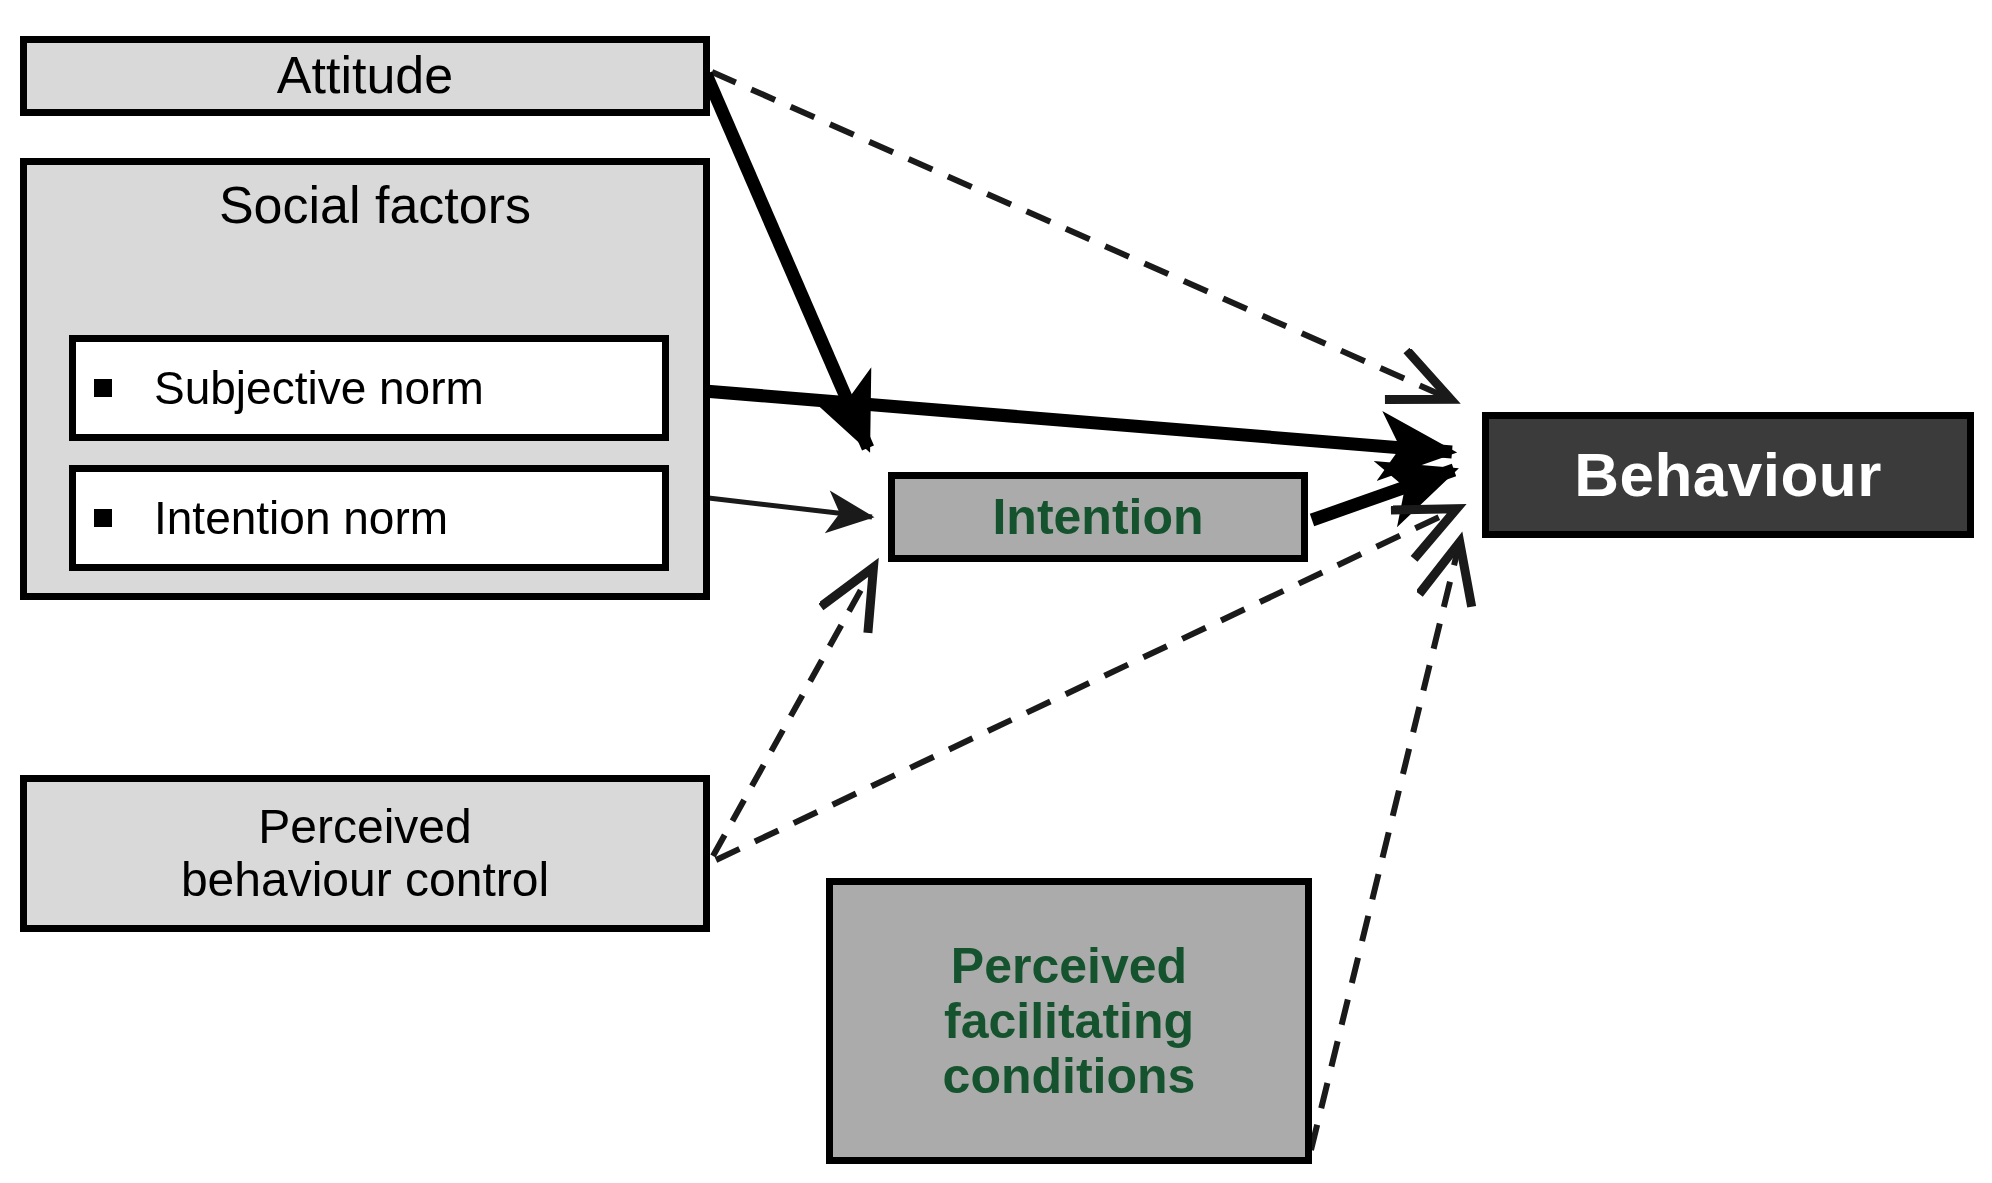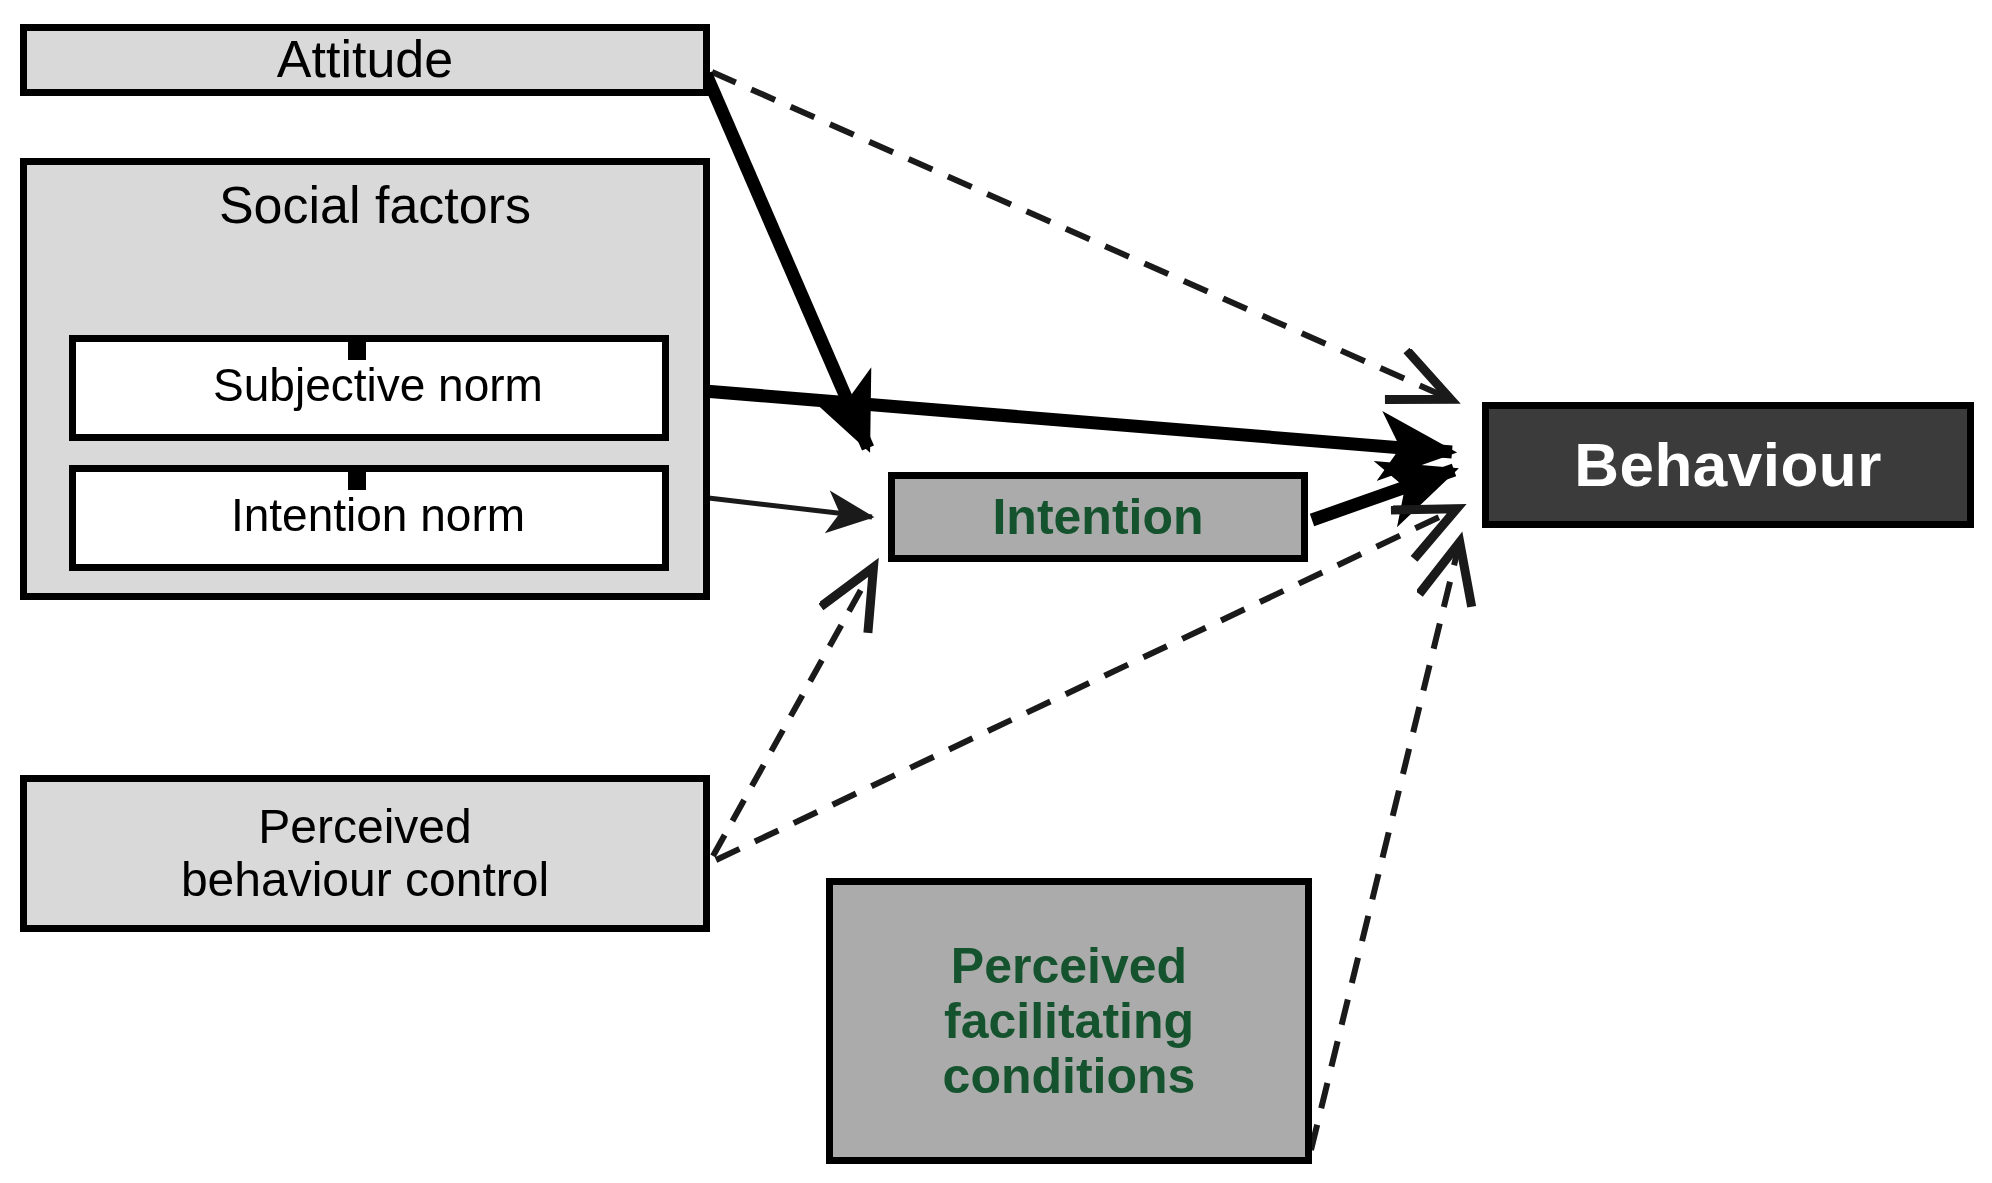"Attitude" #node-attitude { height: 72px -> 80px; top: 24px -> 36px }
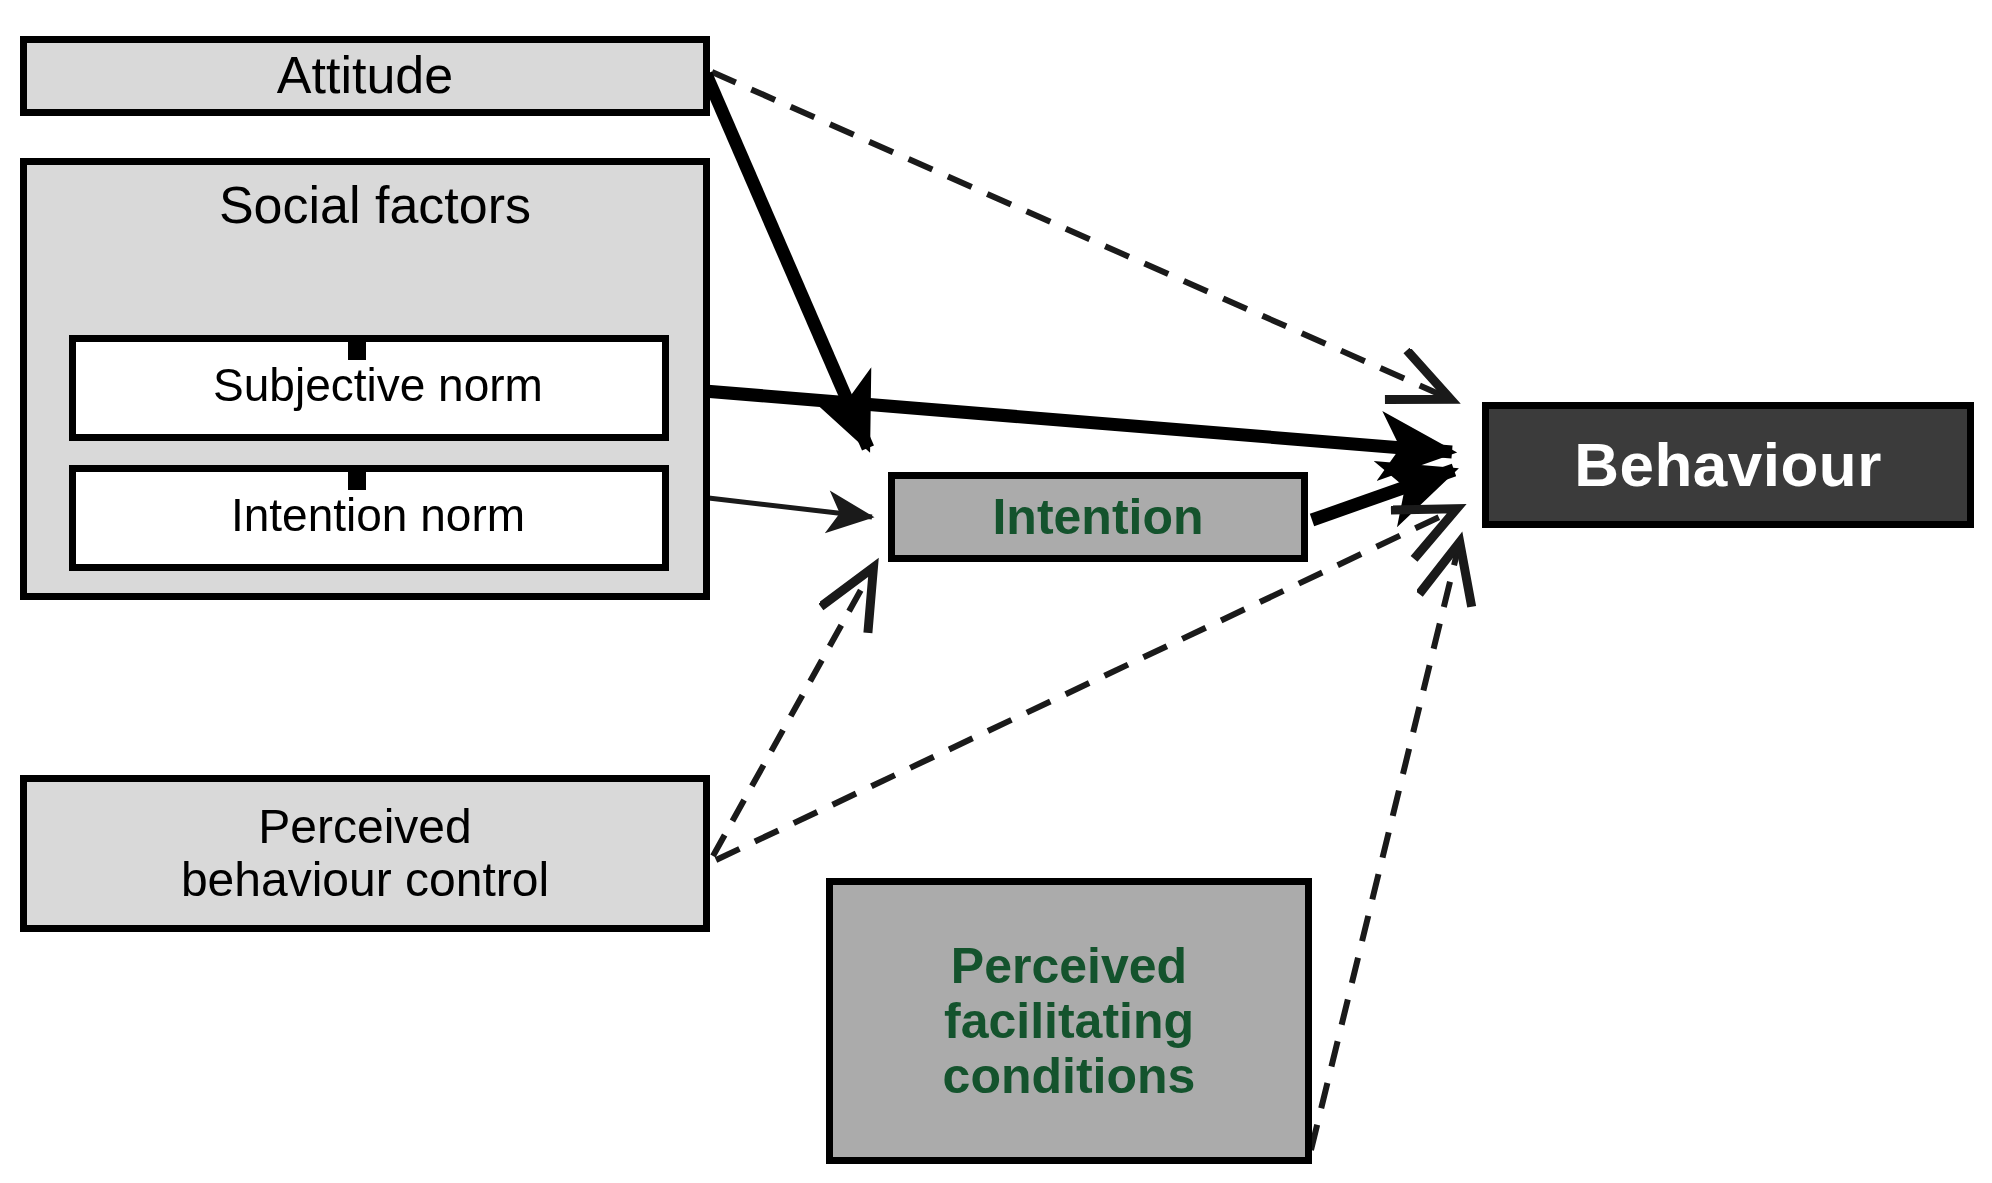"Subjective norm" .sub-node { flex-direction: column -> none }
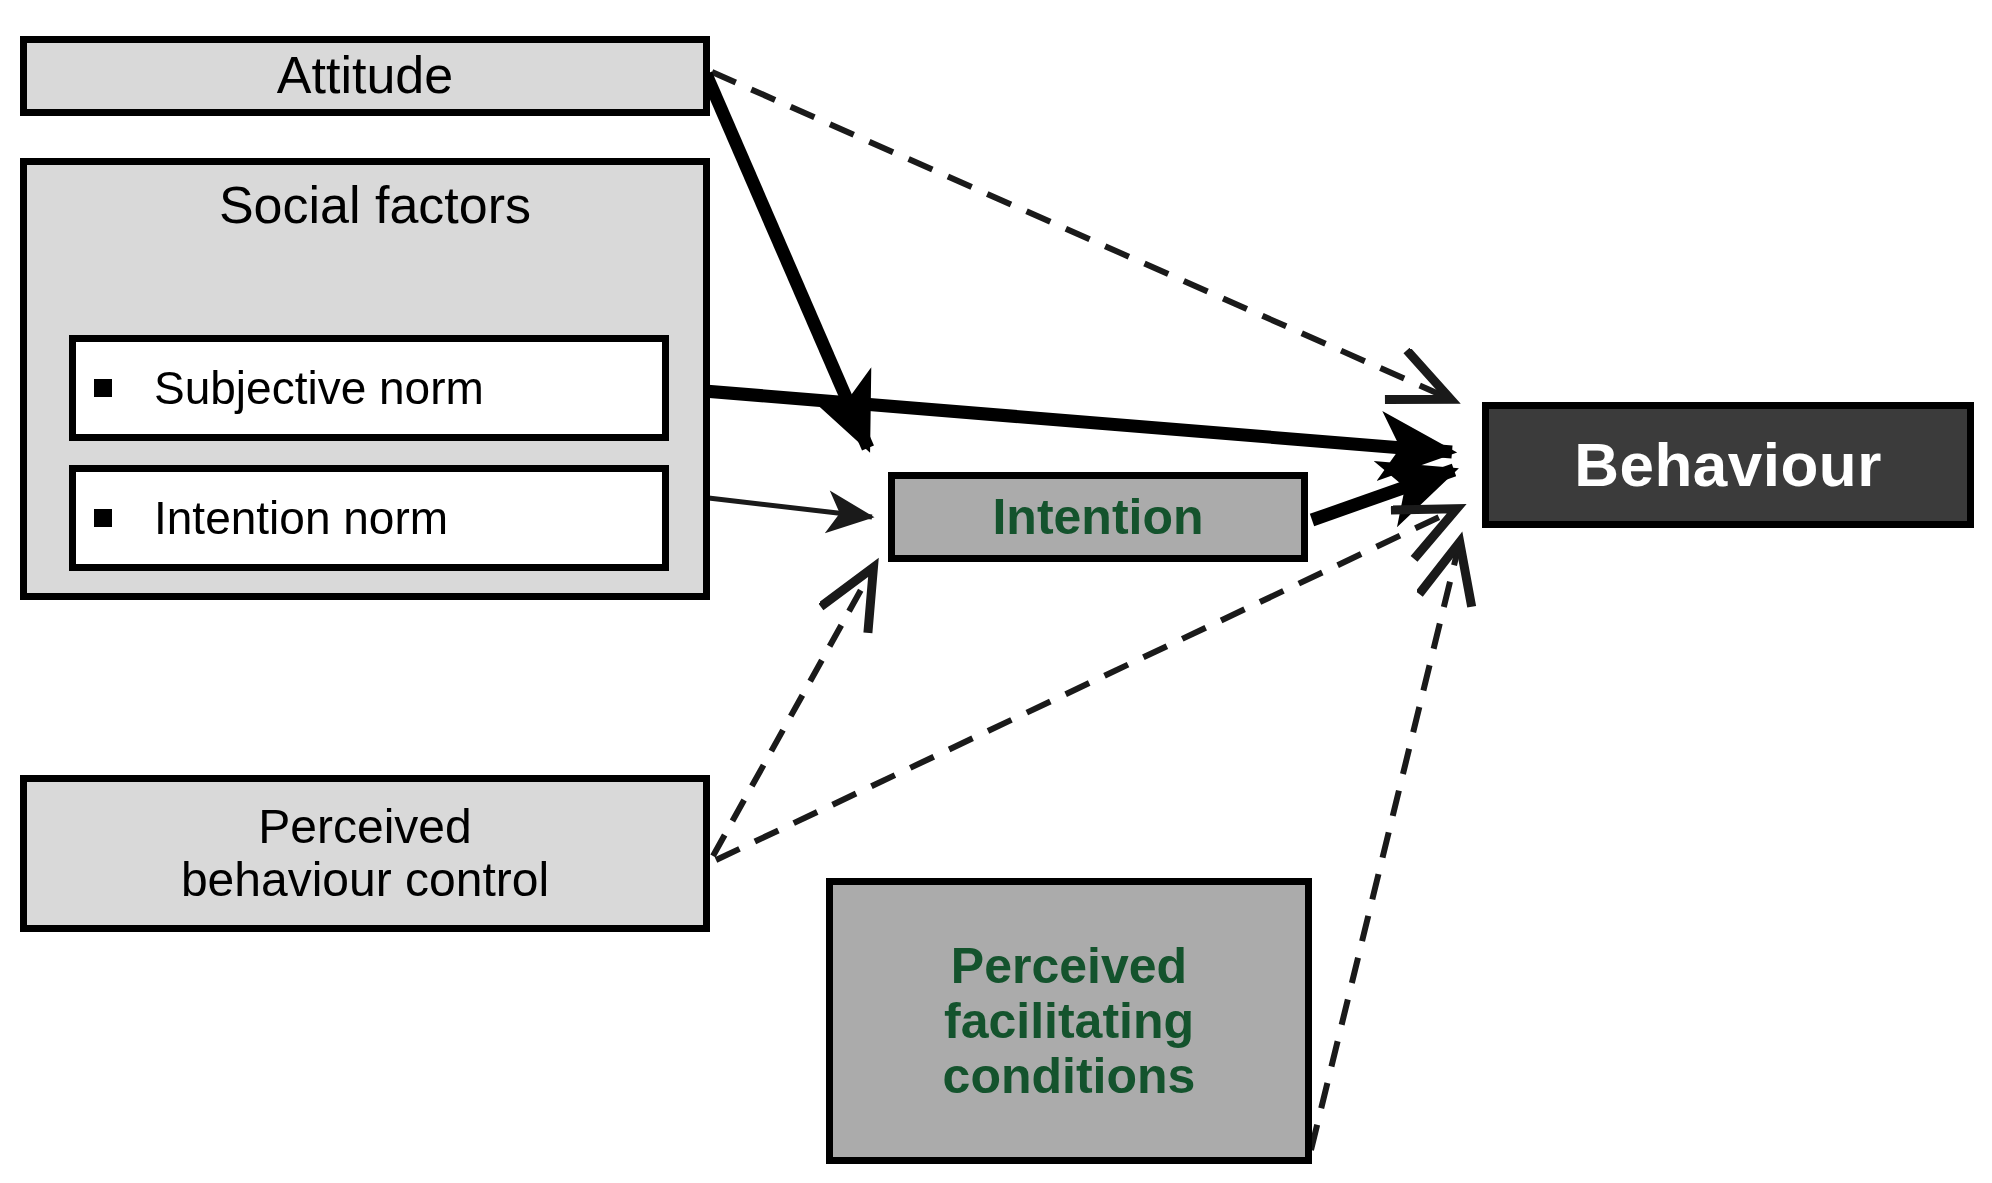"Behaviour" #node-behaviour { top: 402px -> 412px }
